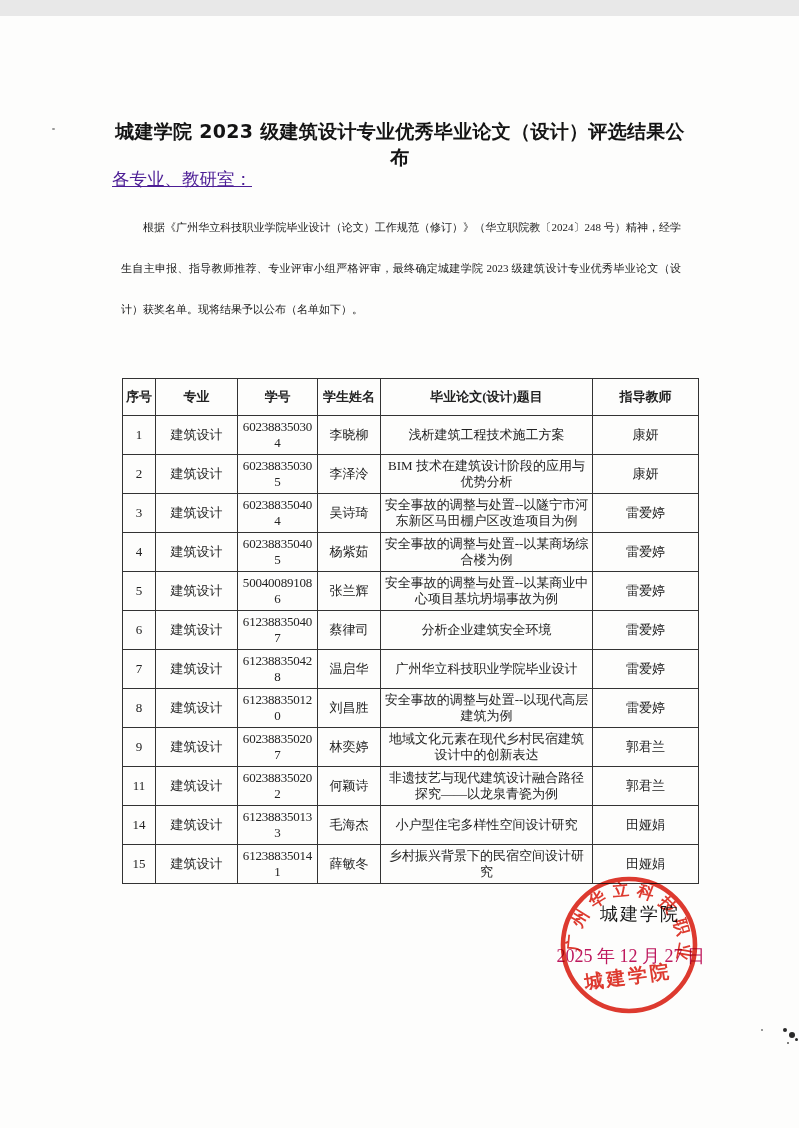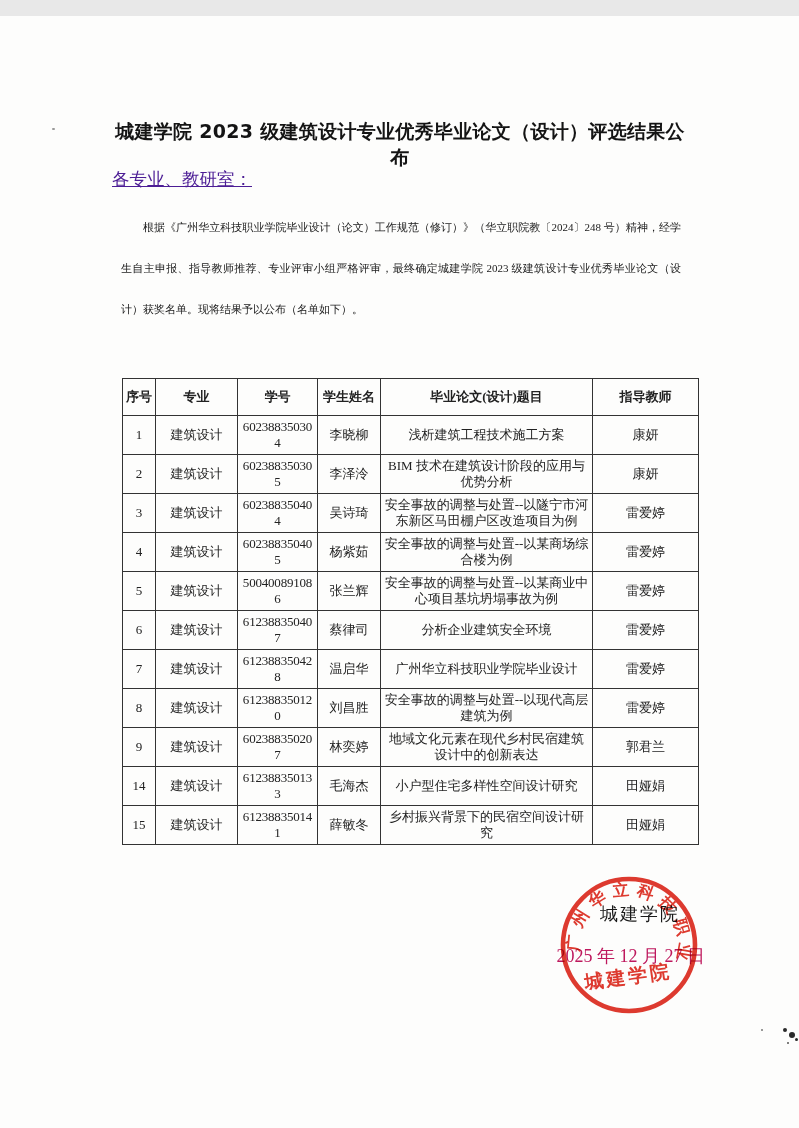"11" tr { html: none -> <tr> <td>11</td> <td>建筑设计</td> <td>602388350202</td> <td>何颖诗</td> <td>非遗技艺与现代建筑设计融合路径探究——以龙泉青瓷为例</td> <td>郭君兰</td> </tr> }
